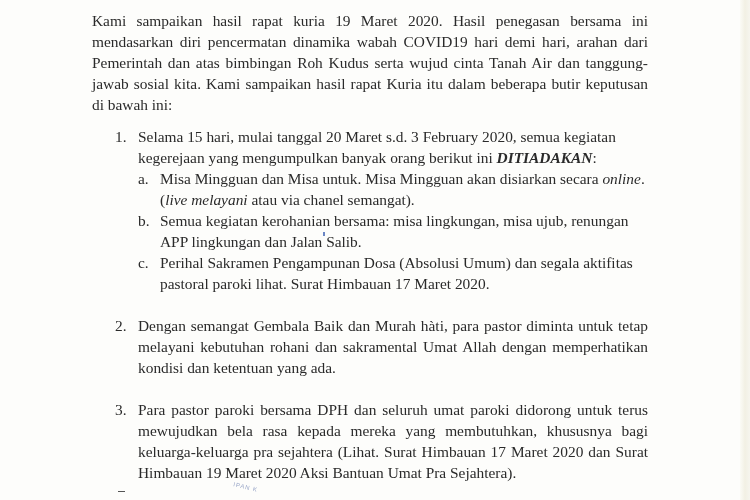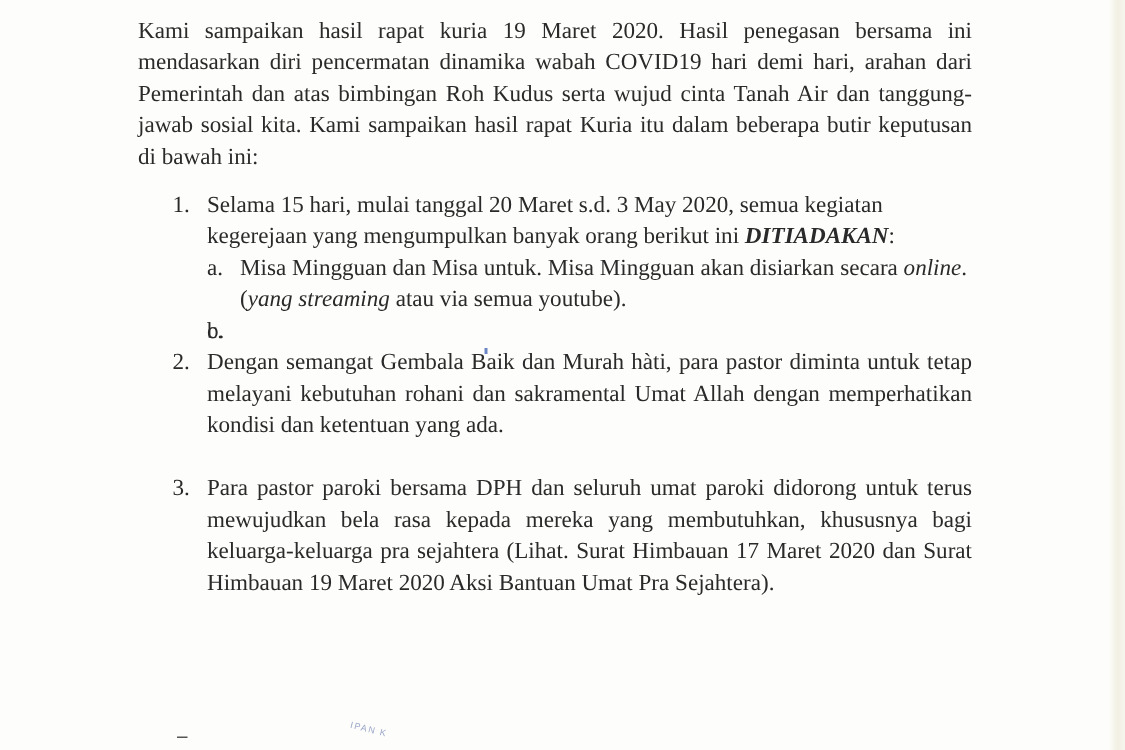"Selama 15 hari, mulai tanggal" span { text: May -> February }
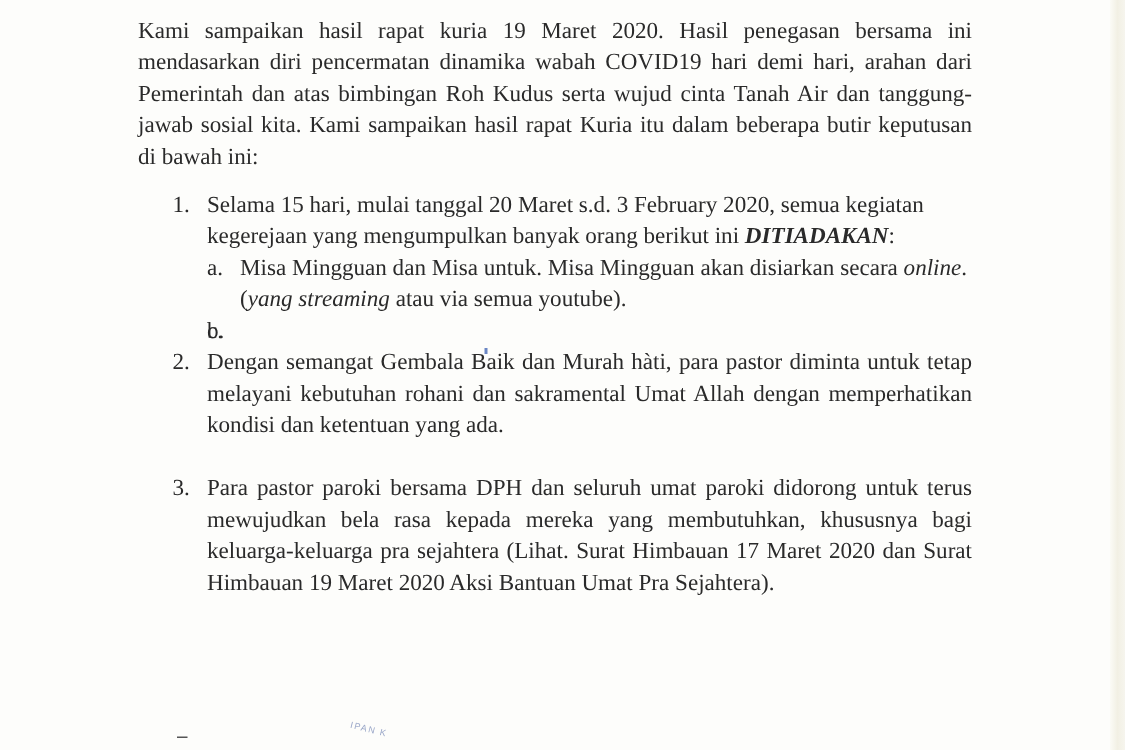"yang streaming" i { text: yang streaming -> live melayani }
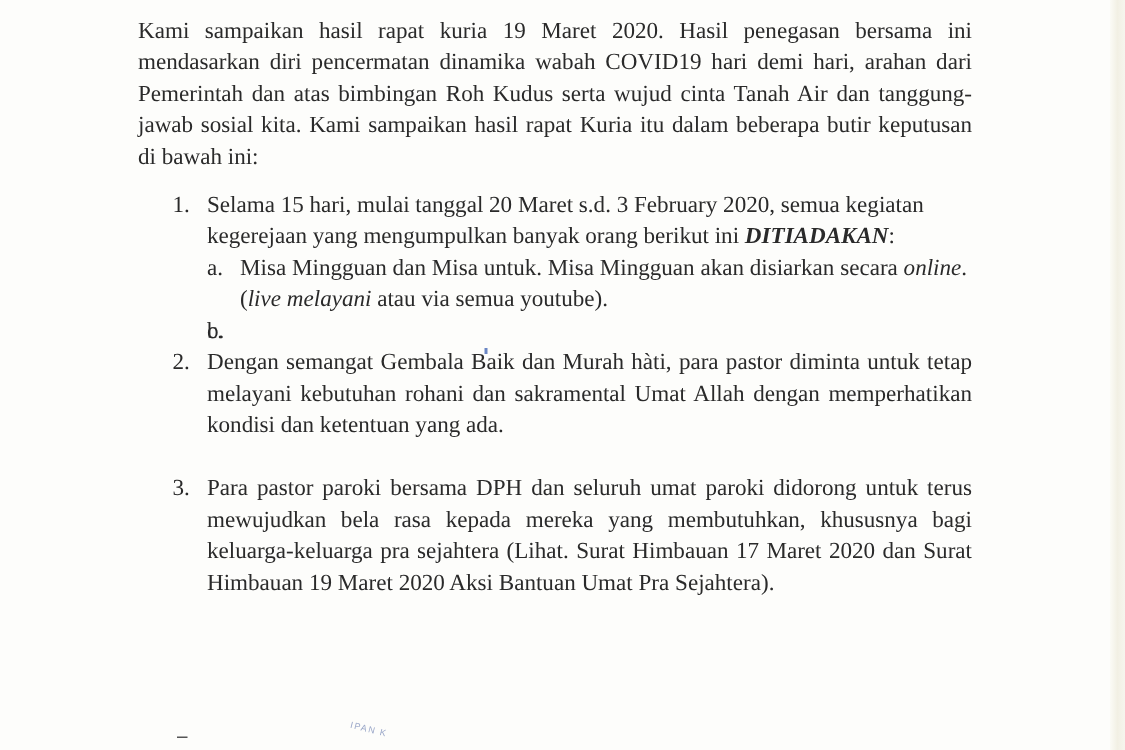"atau via semua youtube)." span { text: semua youtube -> chanel semangat }
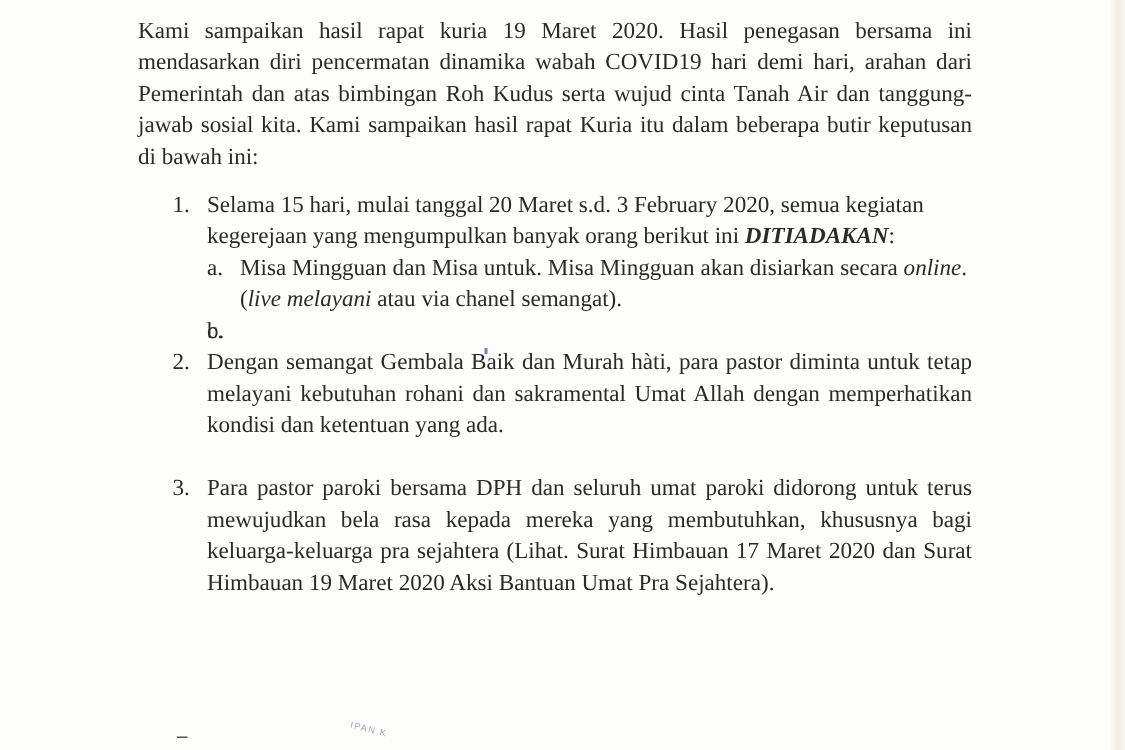"Semua kegiatan kerohanian bersama: misa" span { html: none -> <span>Semua kegiatan kerohanian bersama: misa lingkungan, misa ujub, renungan APP lingkungan dan Jalan Salib.</span> }
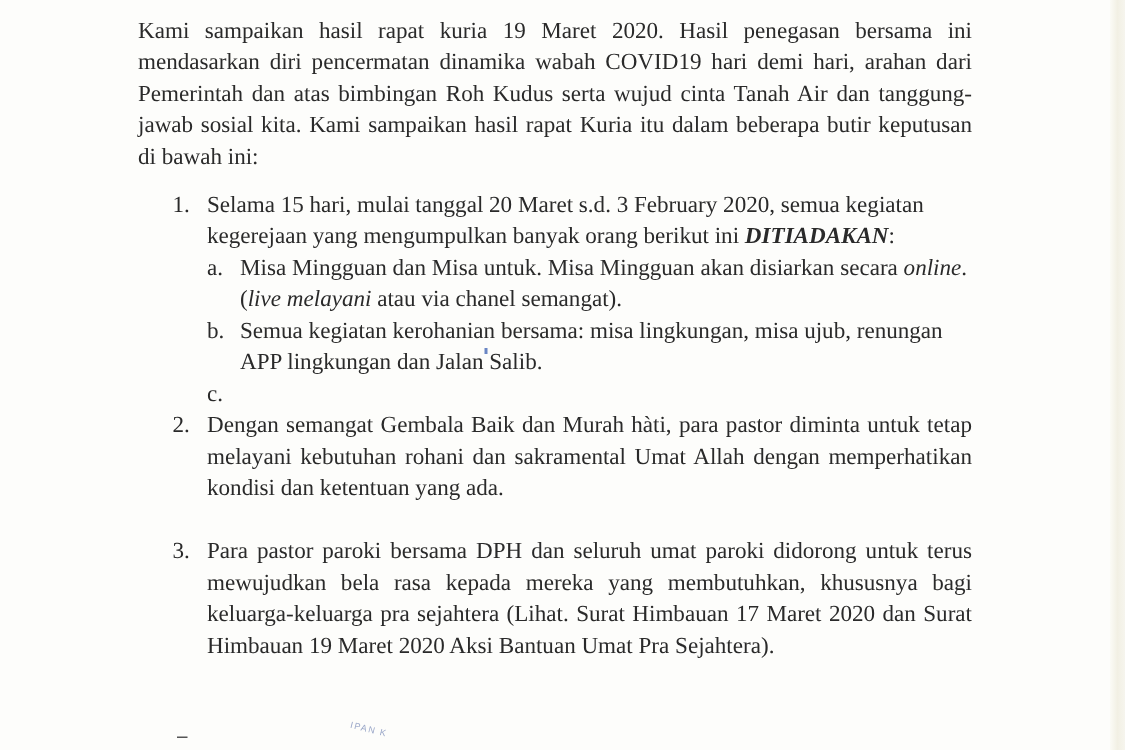"Perihal Sakramen Pengampunan Dosa" span { html: none -> <span>Perihal Sakramen Pengampunan Dosa (Absolusi Umum) dan segala aktifitas pastoral paroki lihat. Surat Himbauan 17 Maret 2020.</span> }
